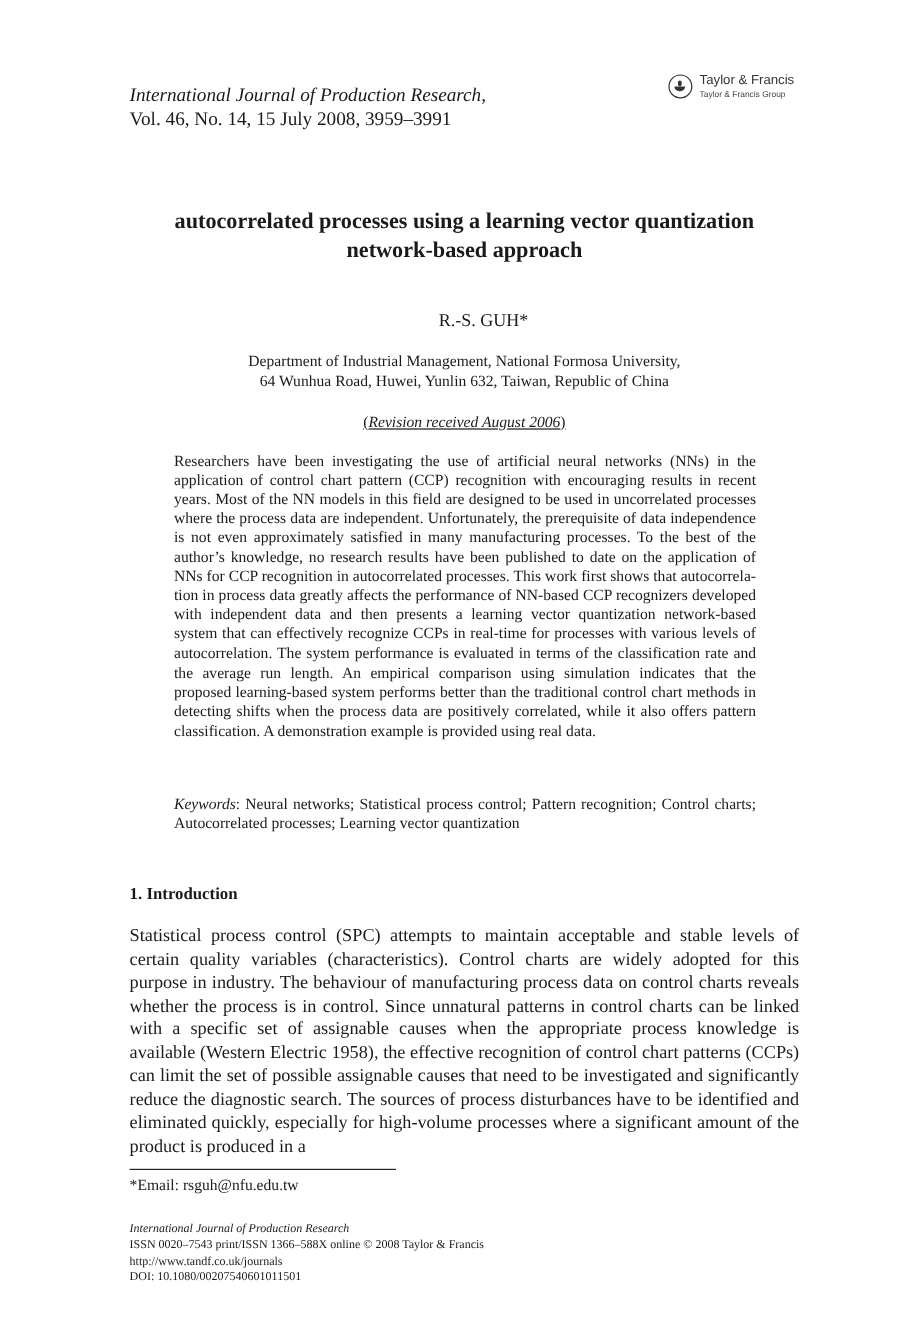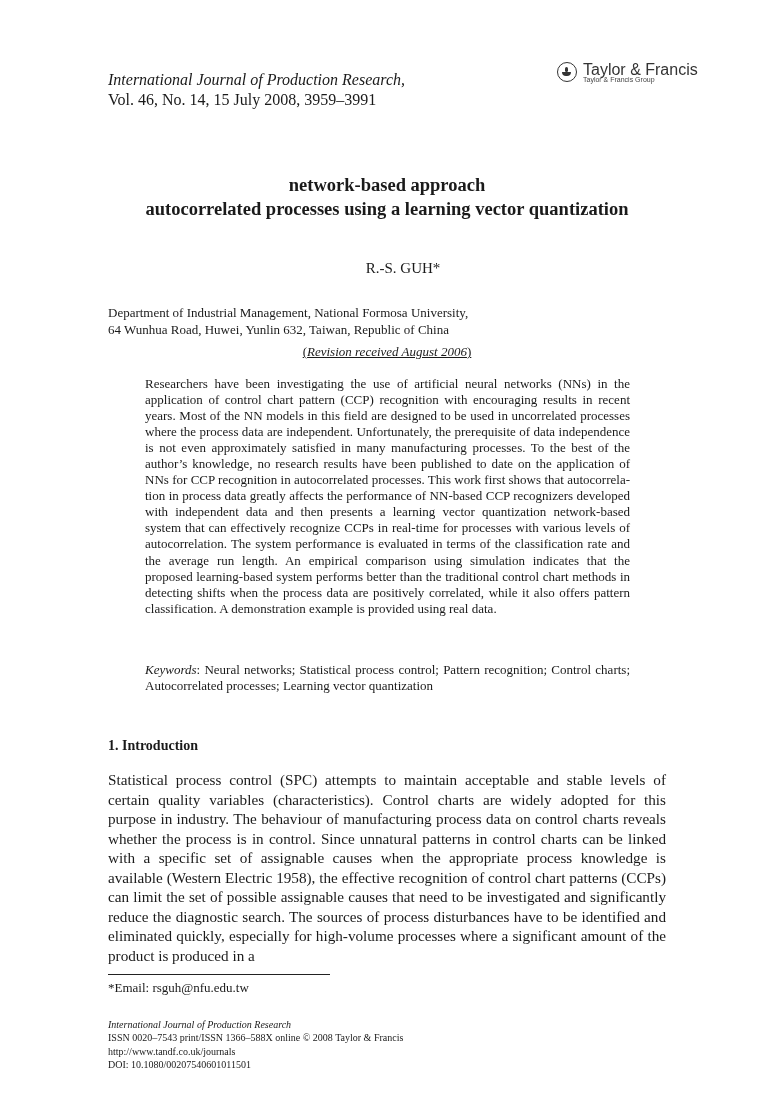"Taylor & Francis" .logo .brand { font-size: 16px -> 11px }
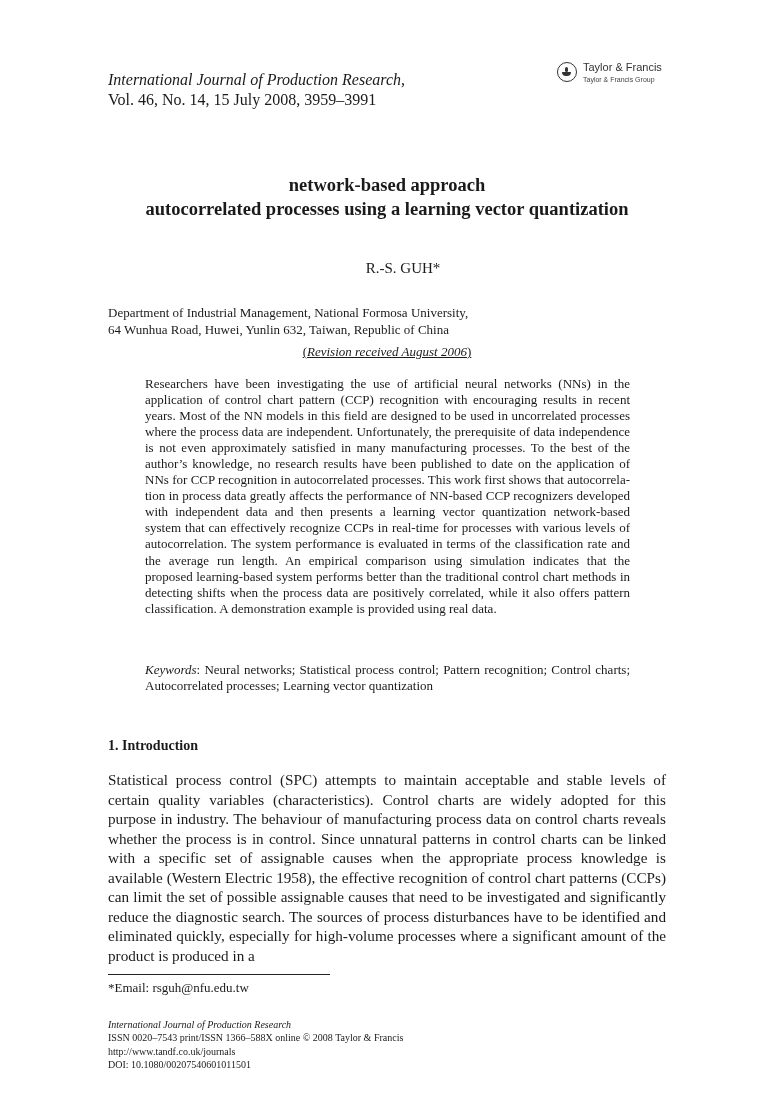"network-based approach" div { order: before "autocorrelated processes using a" -> after "autocorrelated processes using a" }
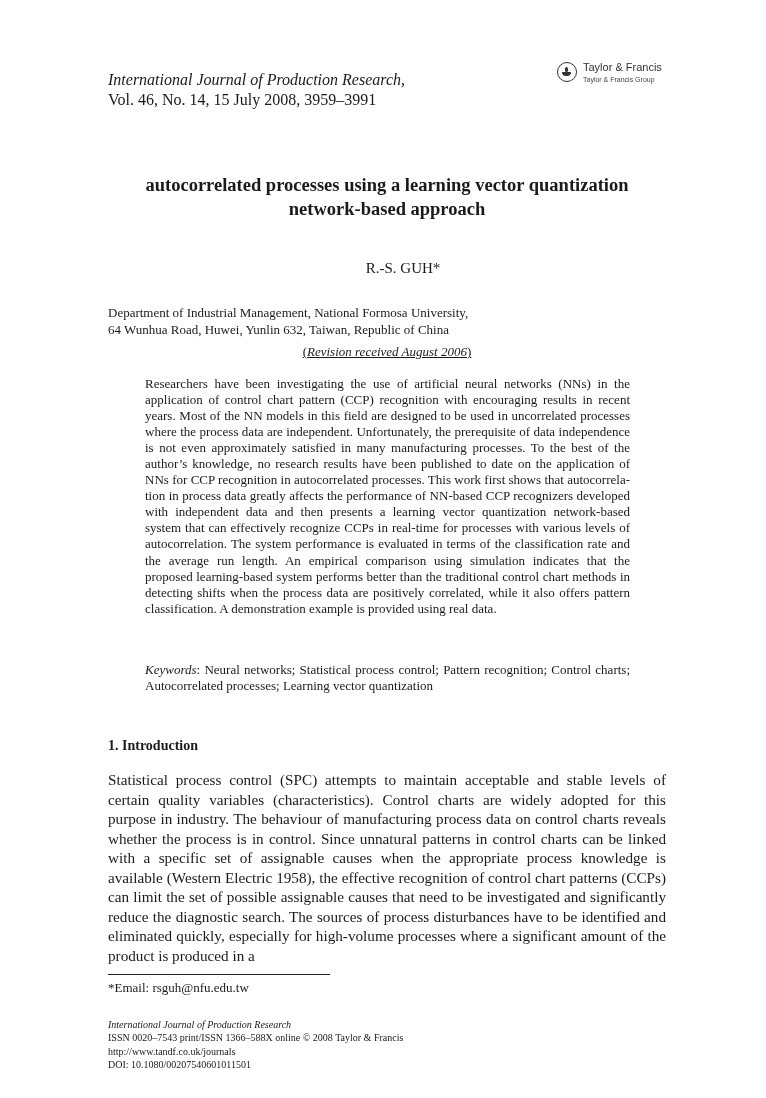"Department of Industrial Management," .affil { text-align: left -> center; top: 304px -> 292px }
